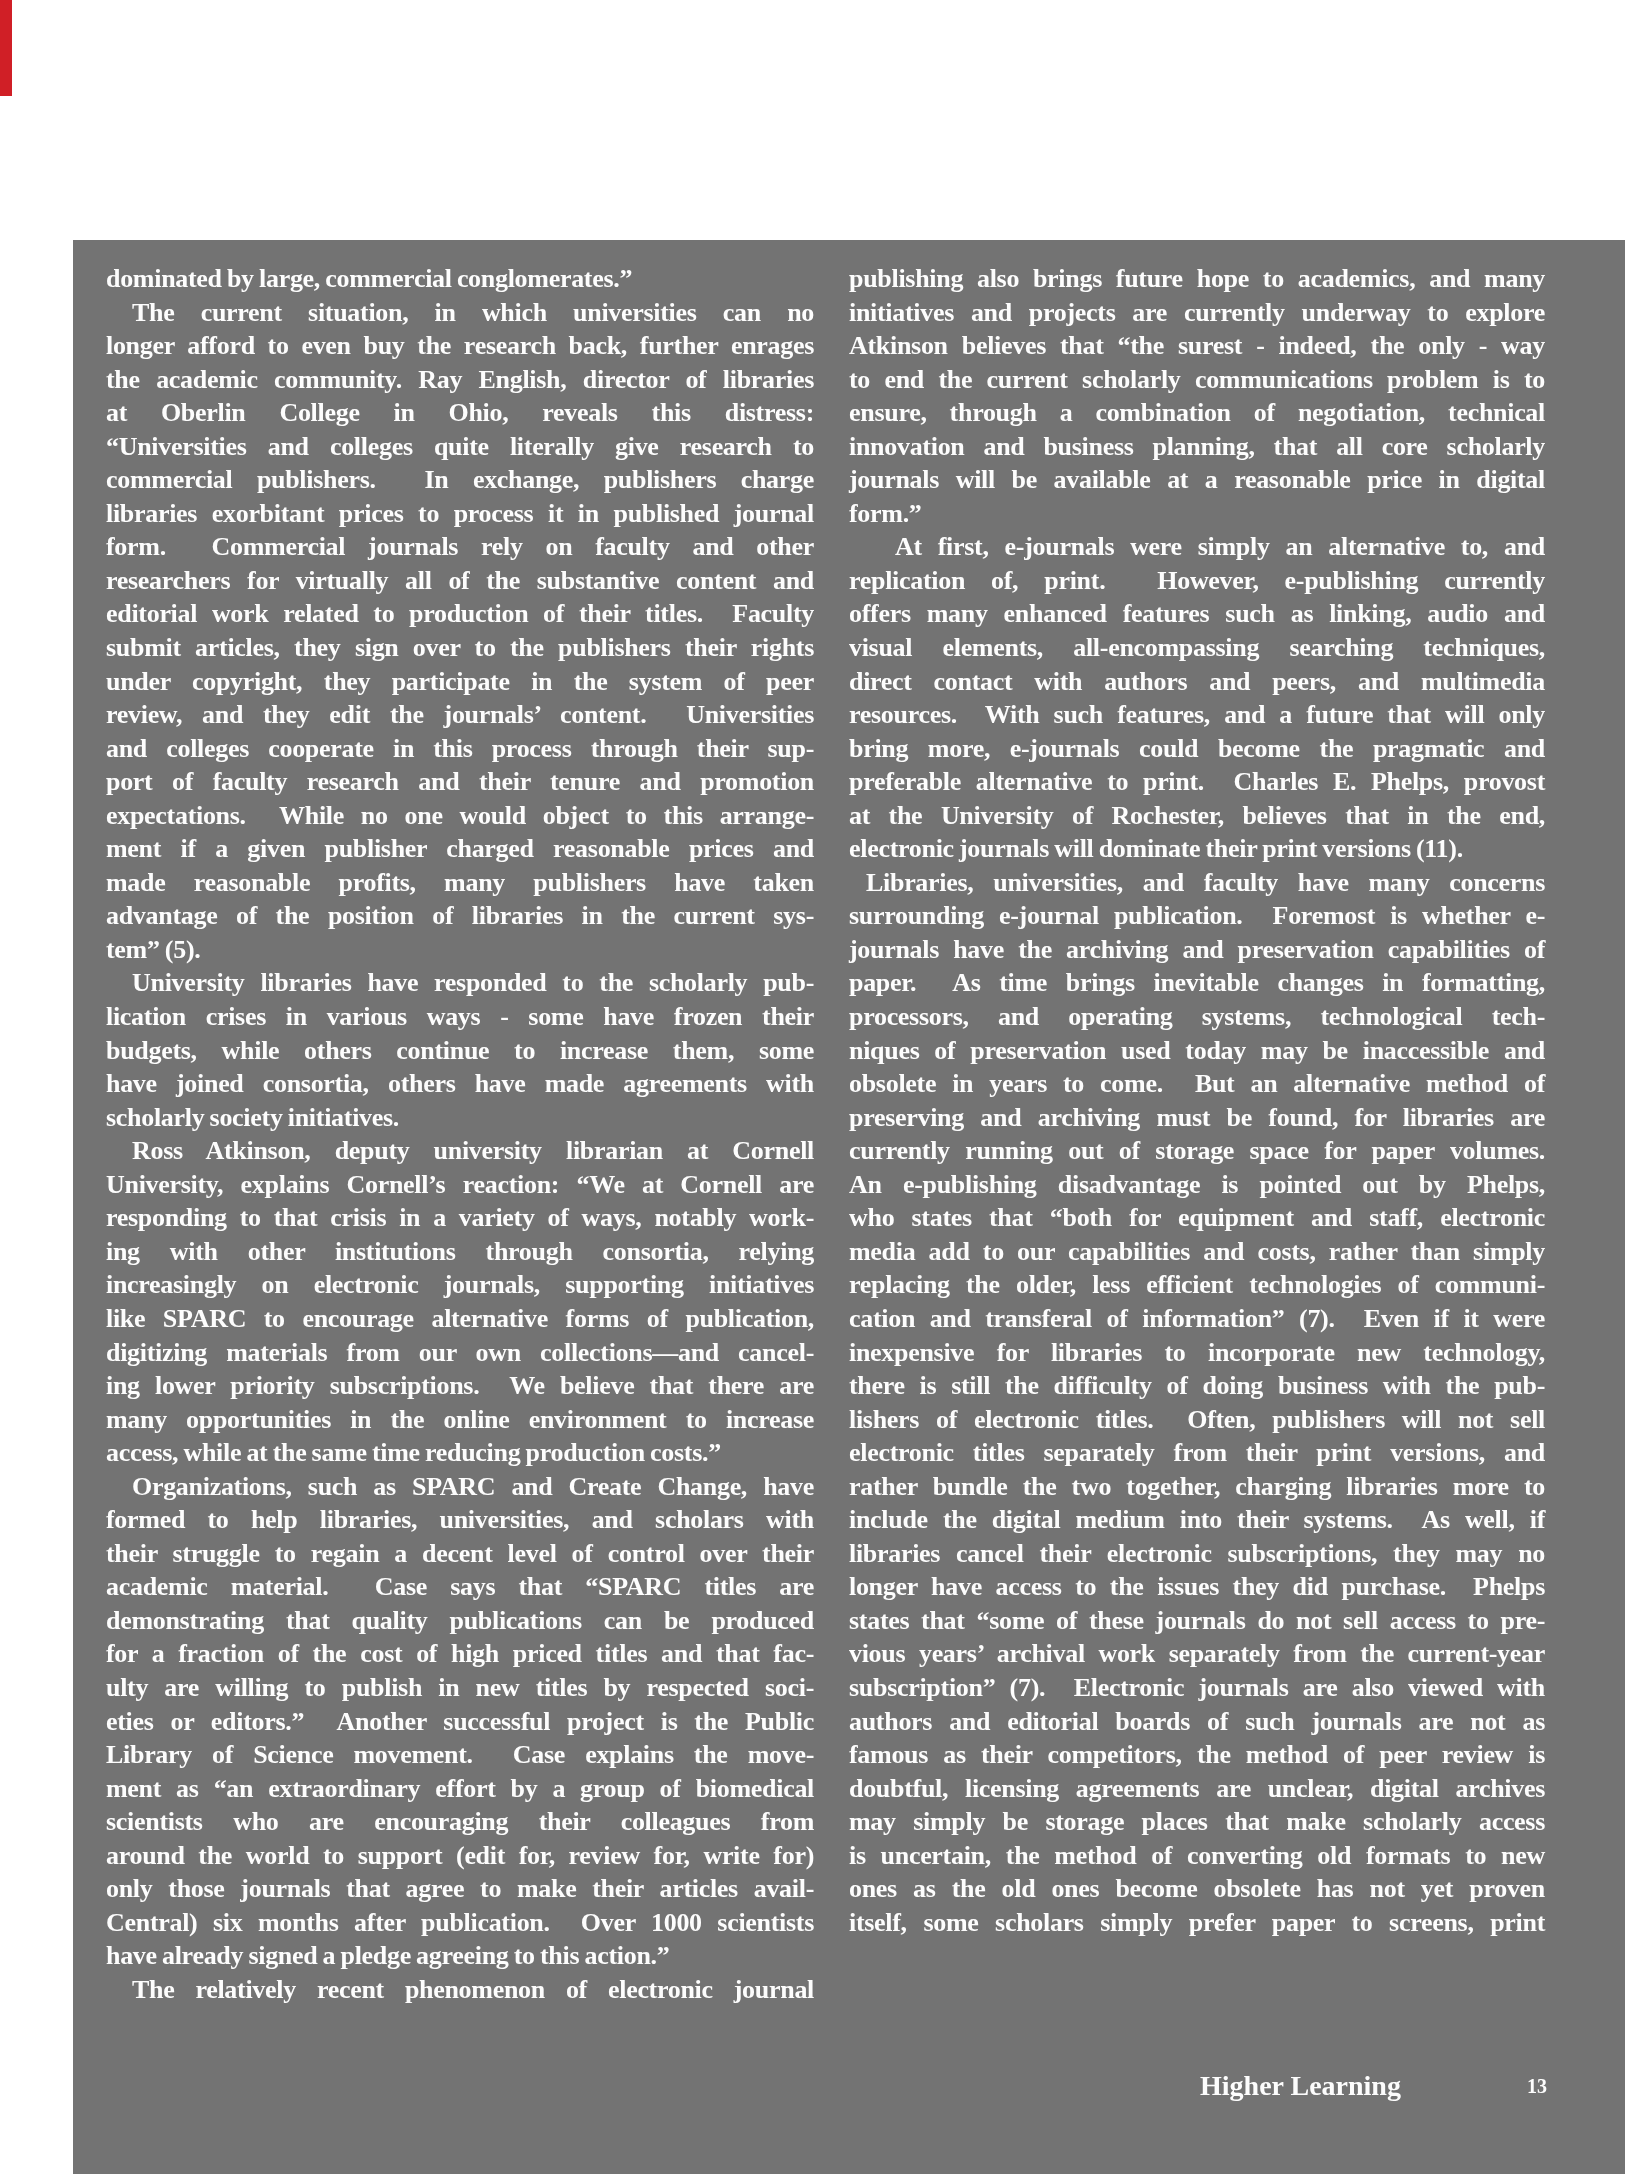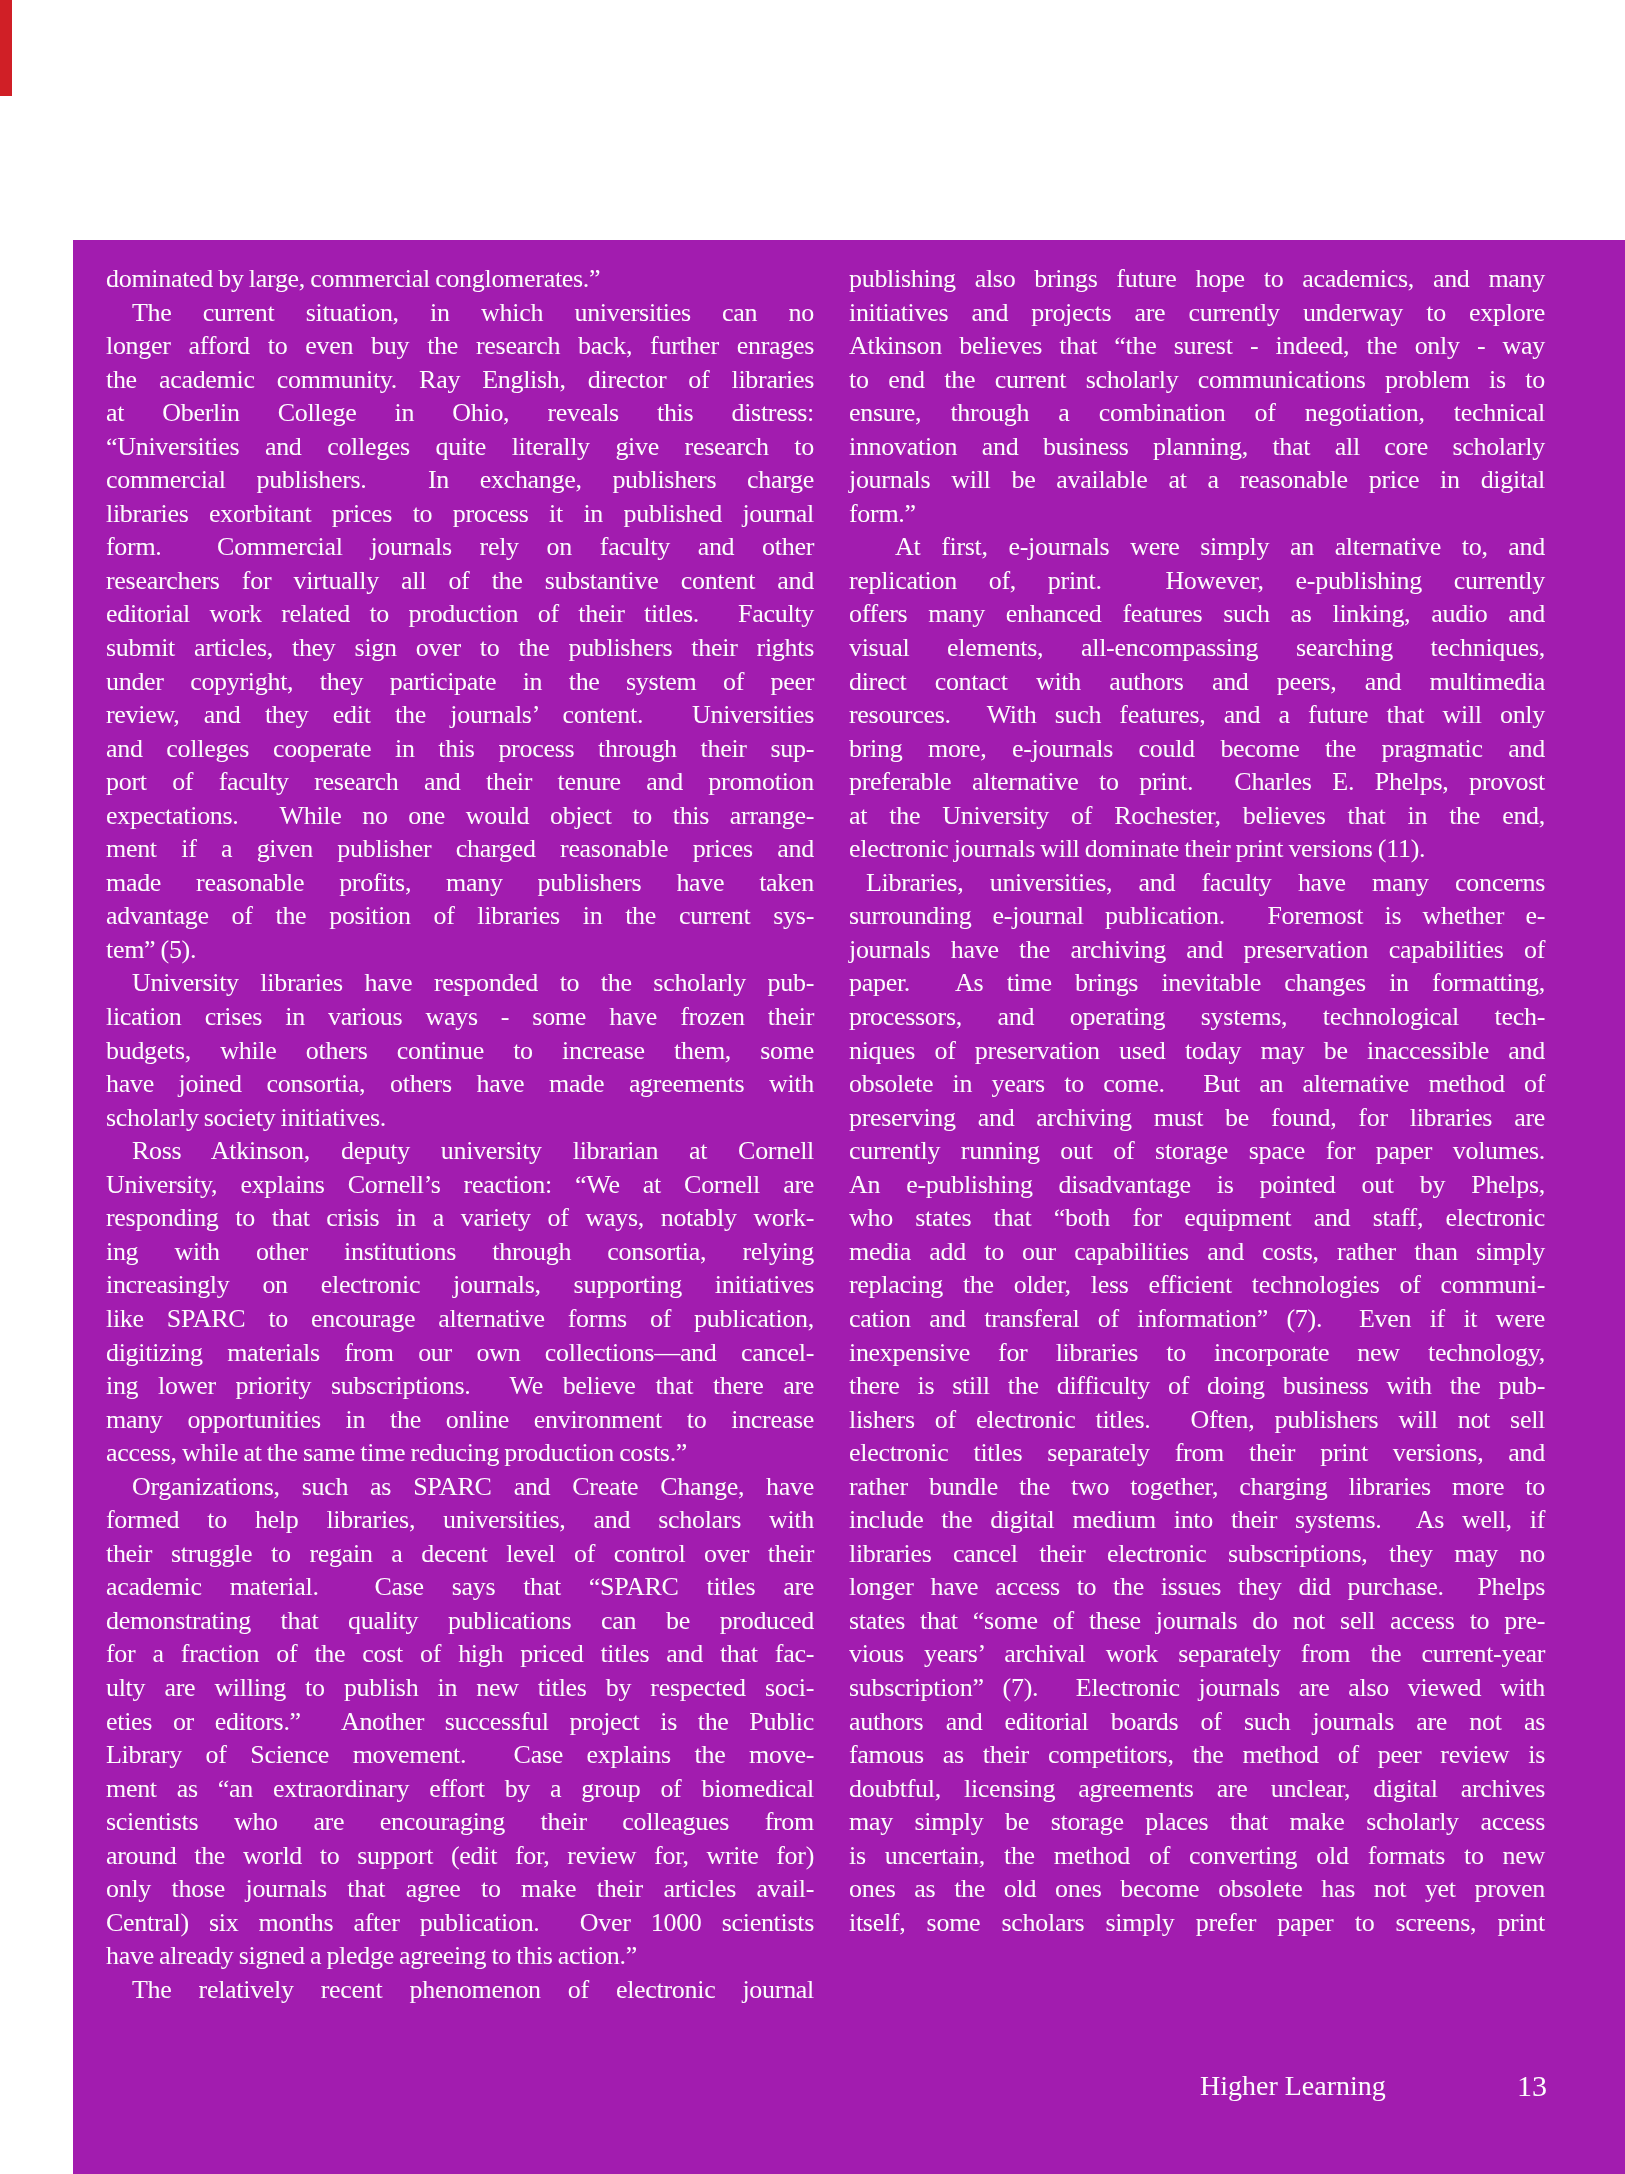"dominated by large, commercial" .panel { background: #a21caf -> #737373; font-weight: none -> bold }
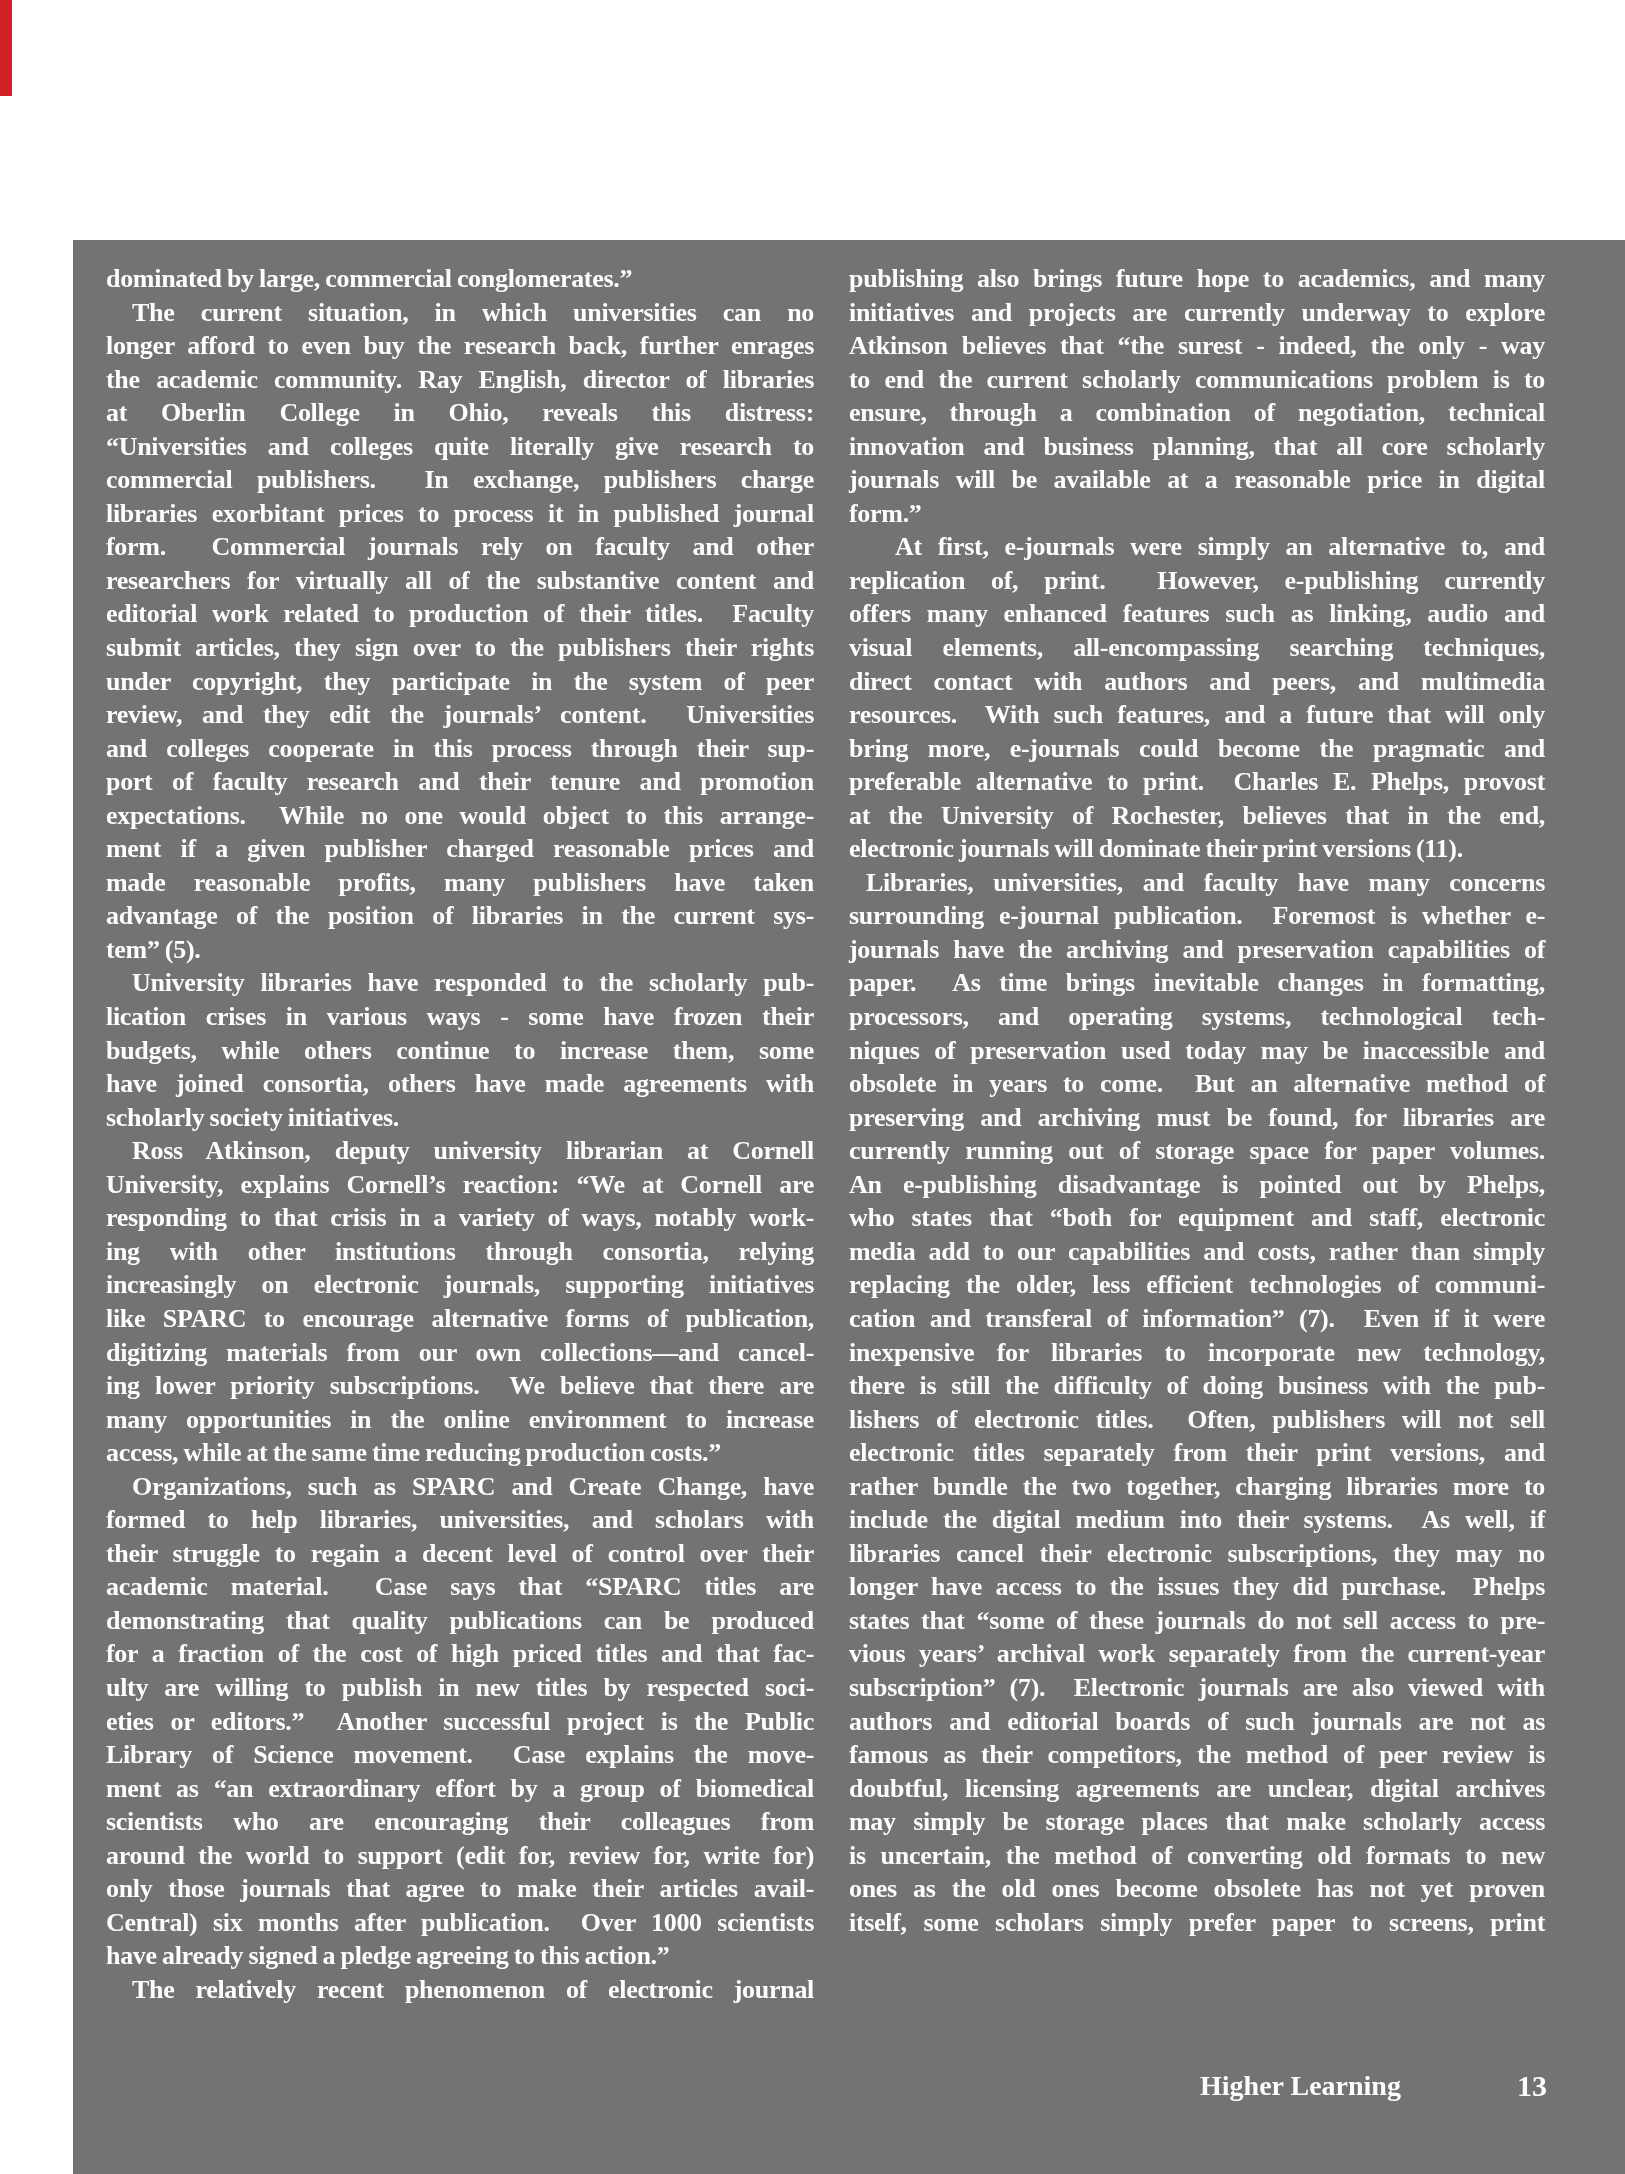"13" .footer-page { font-size: 30px -> 20px }
